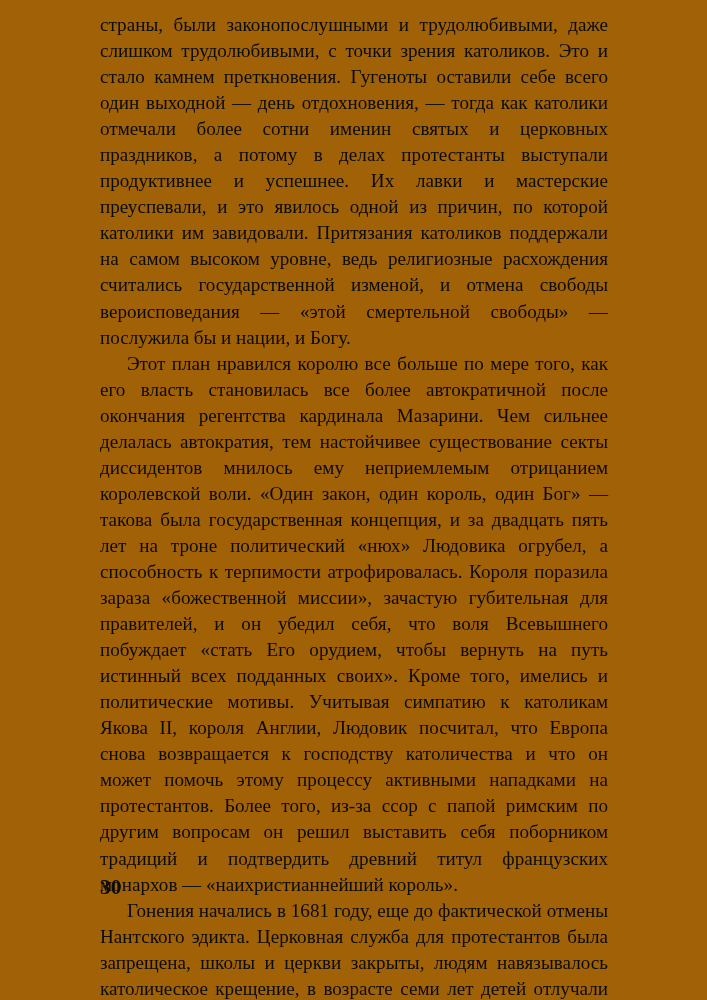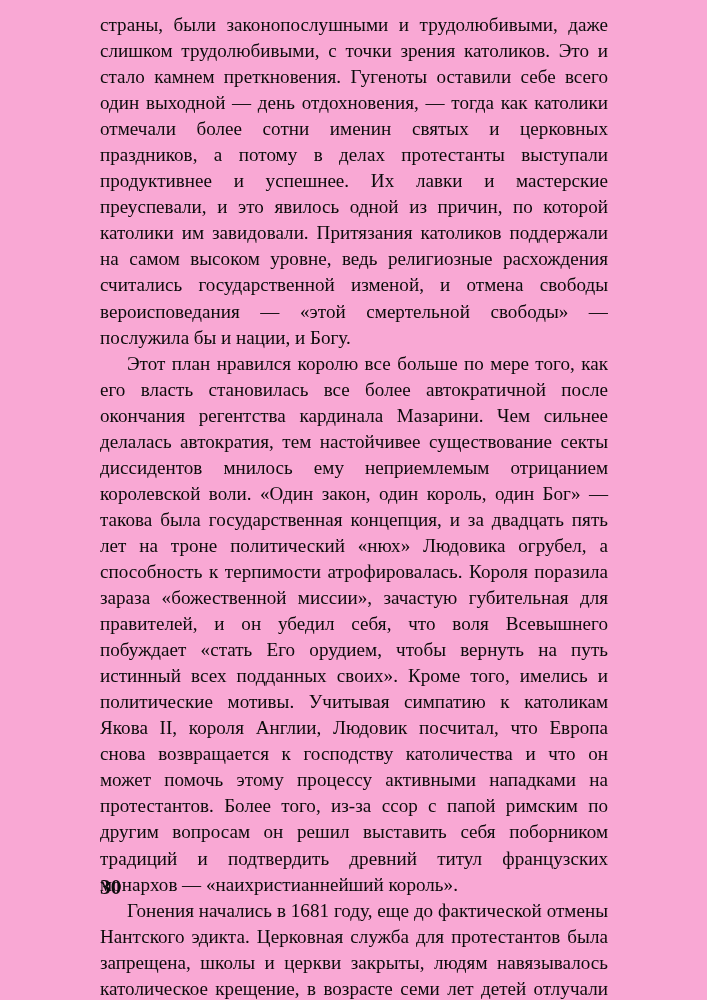"страны, были законопослушными и" .page { background: #f9a8d4 -> #a16207 }
